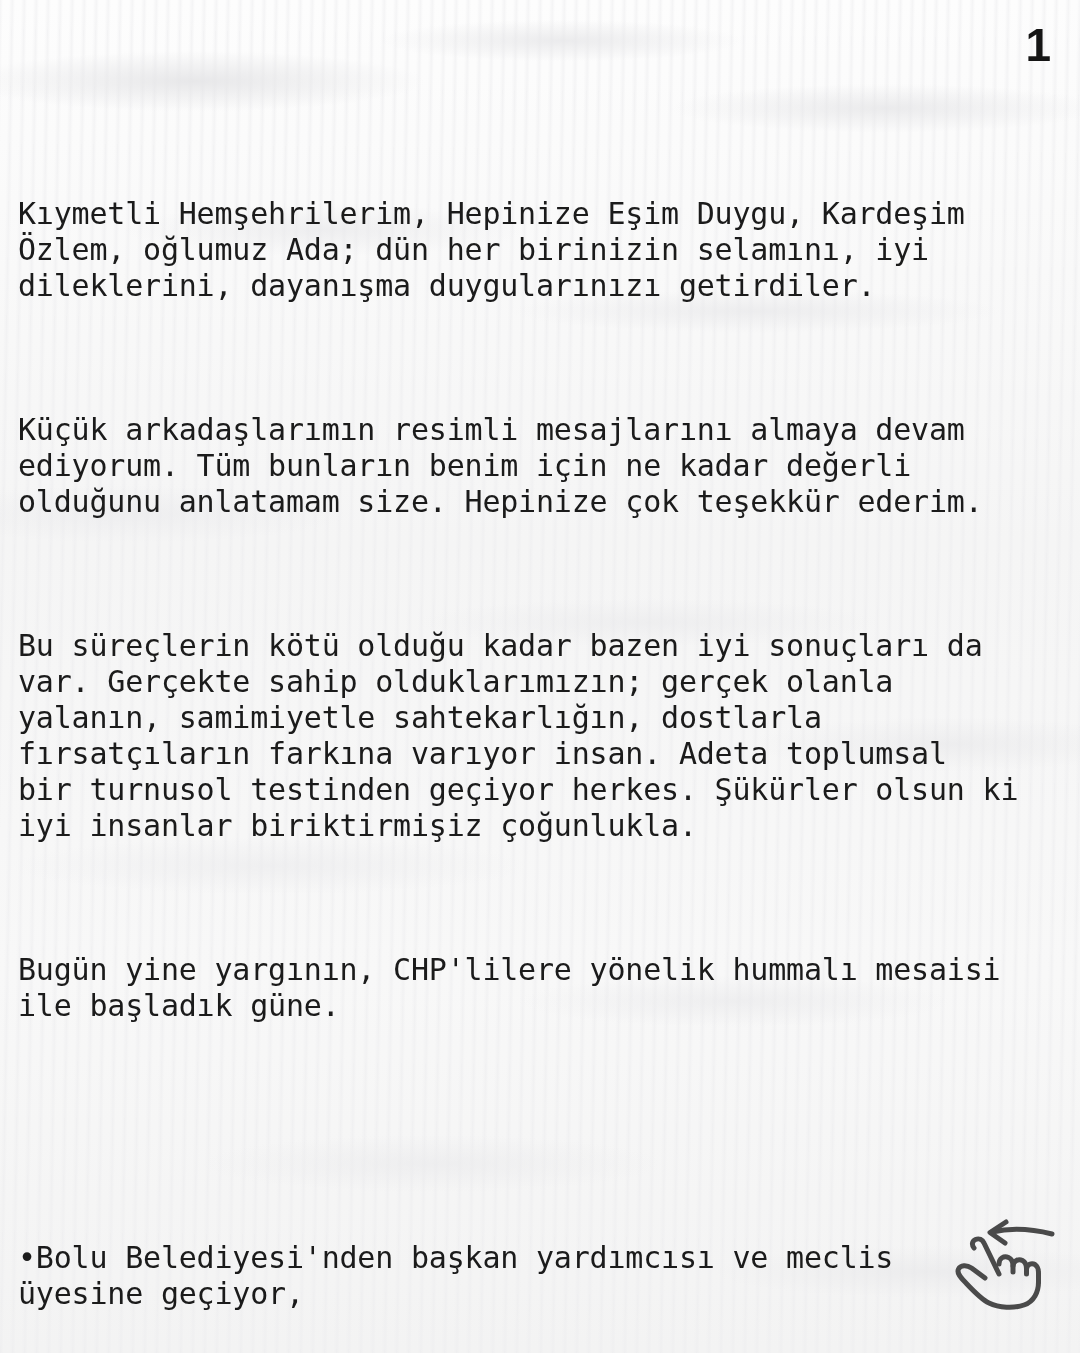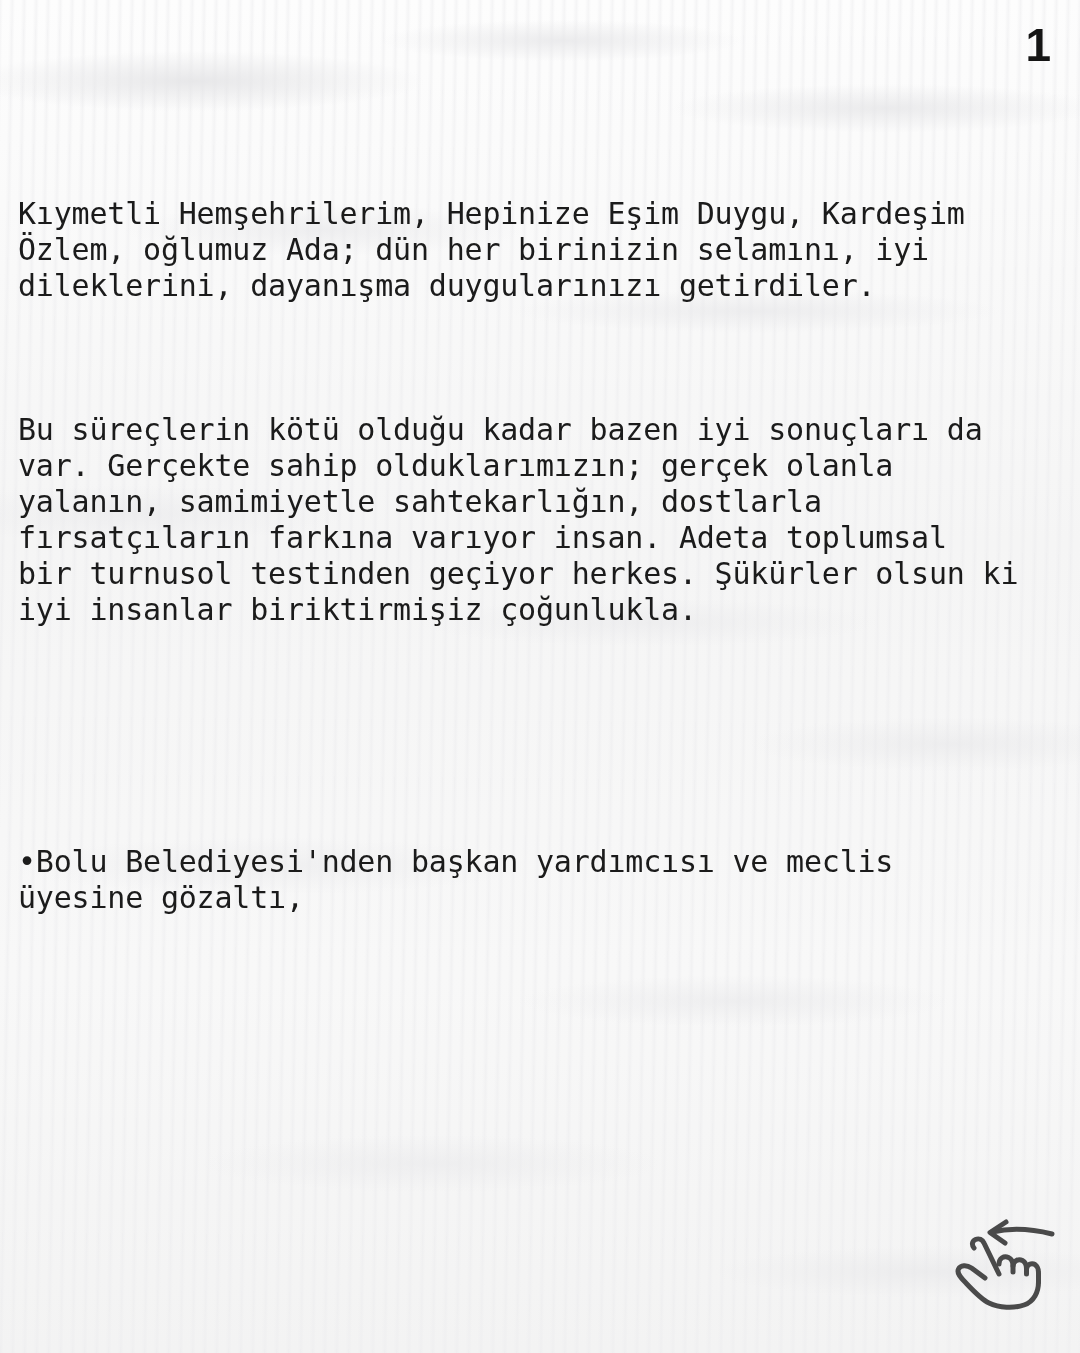"Küçük arkadaşlarımın resimli mesajlarını" p.para { html: none -> <p>Küçük arkadaşlarımın resimli mesajlarını almaya devam ediyorum. Tüm bunların benim için ne kadar değerli olduğunu anlatamam size. Hepinize çok teşekkür ederim.</p> }
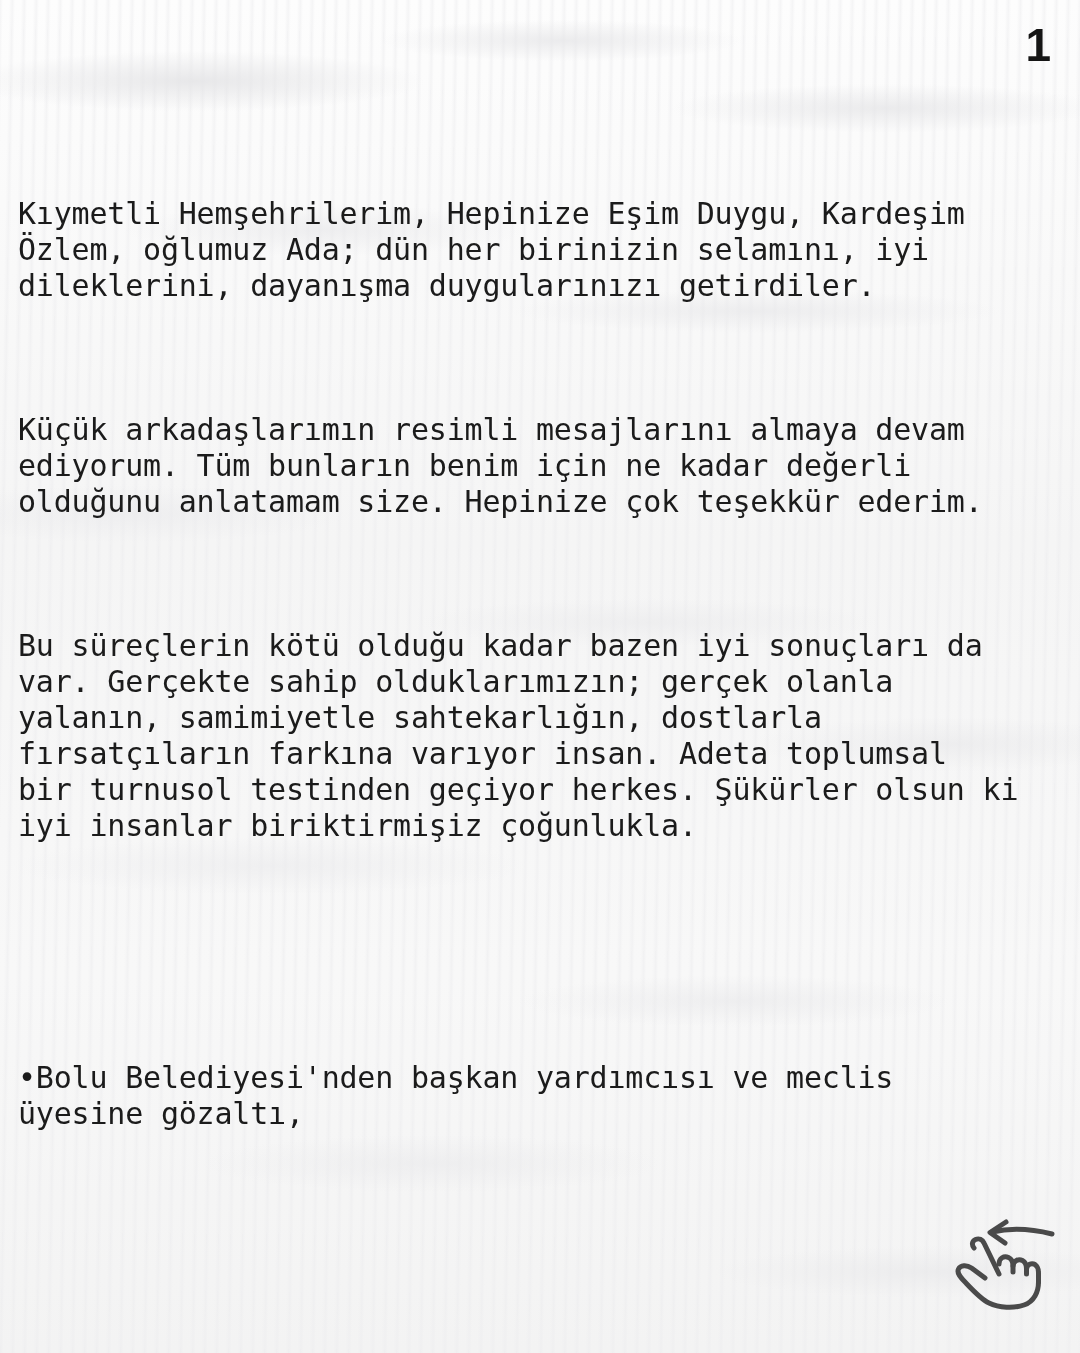"Bugün yine yargının, CHP'lilere yönelik" p.para { html: none -> <p>Bugün yine yargının, CHP'lilere yönelik hummalı mesaisi ile başladık güne.</p> }
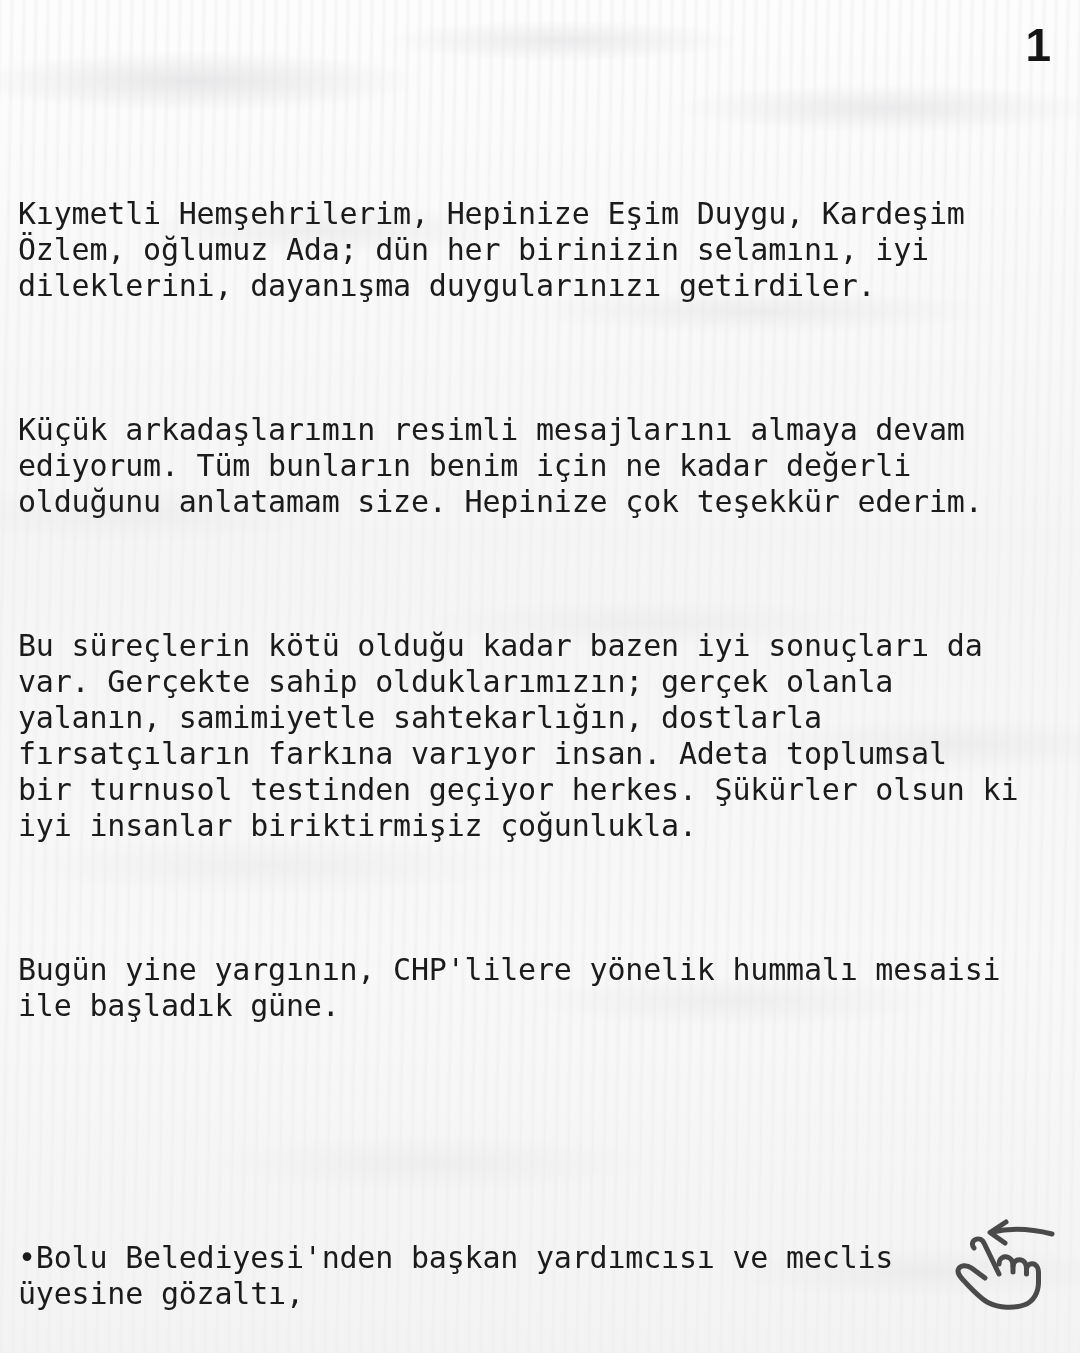"•Bolu Belediyesi'nden başkan yardımcısı" li.bullet-item { text: gözaltı -> geçiyor }
